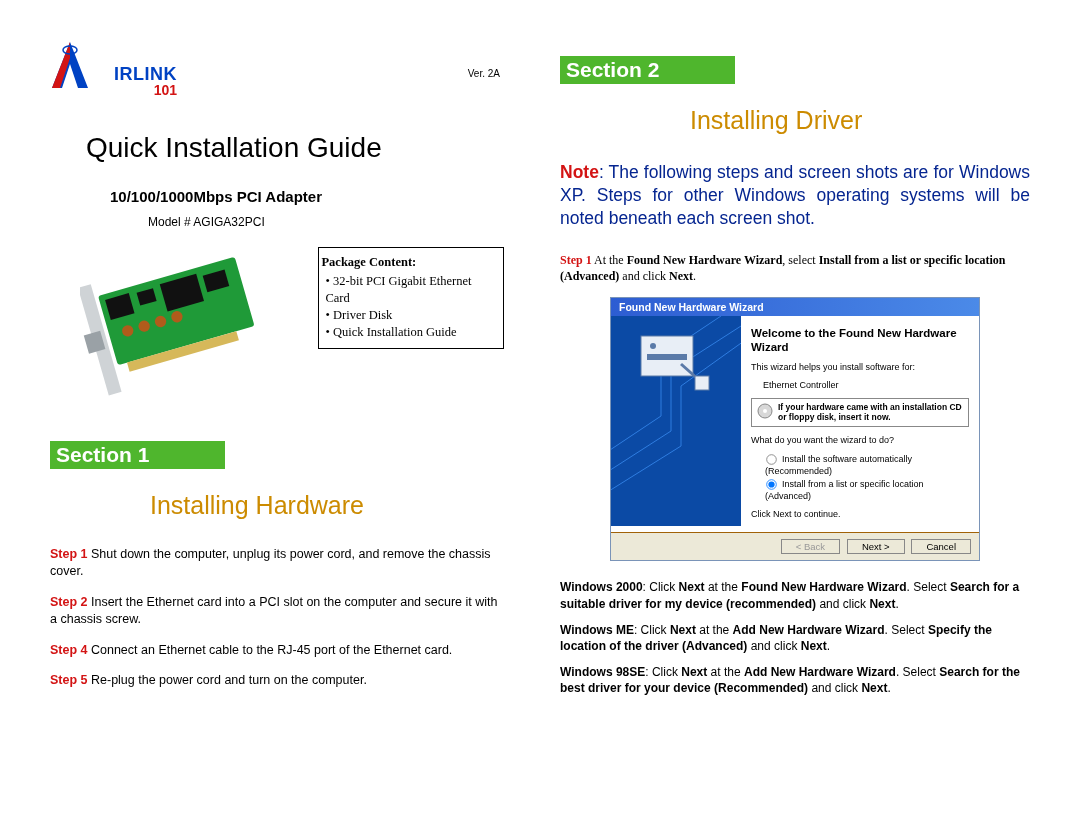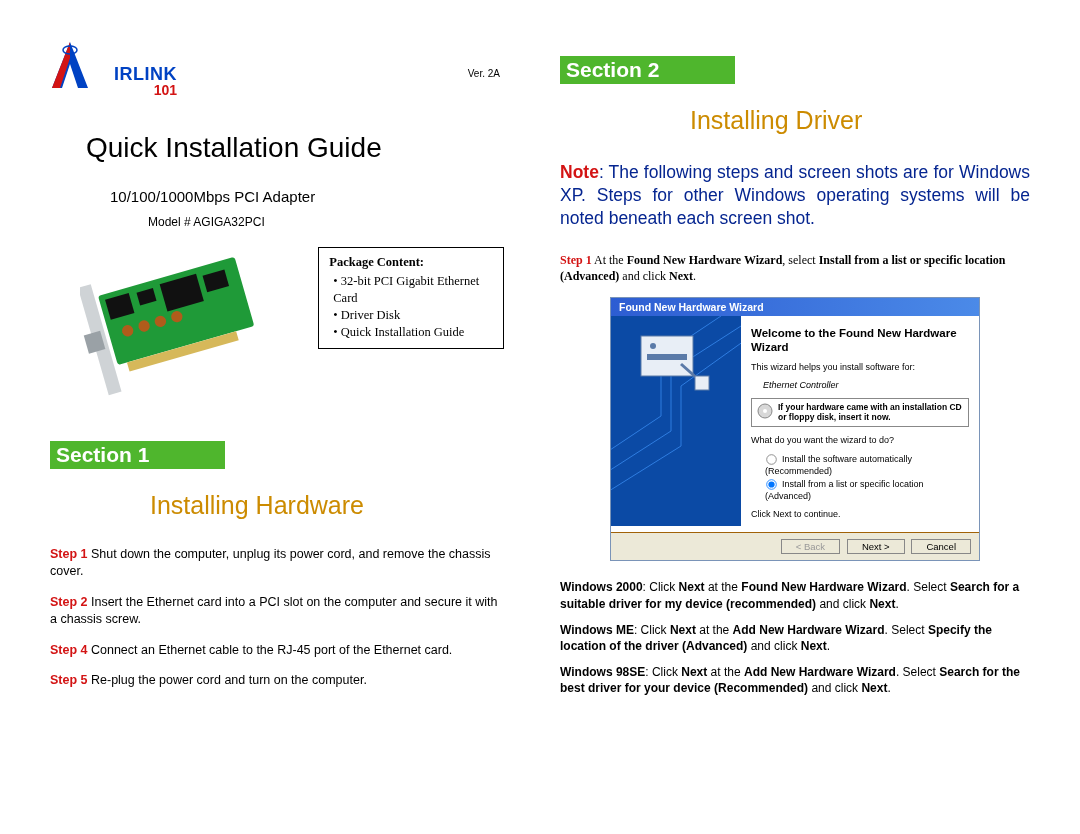"10/100/1000Mbps PCI Adapter" .subtitle { font-weight: normal -> bold }
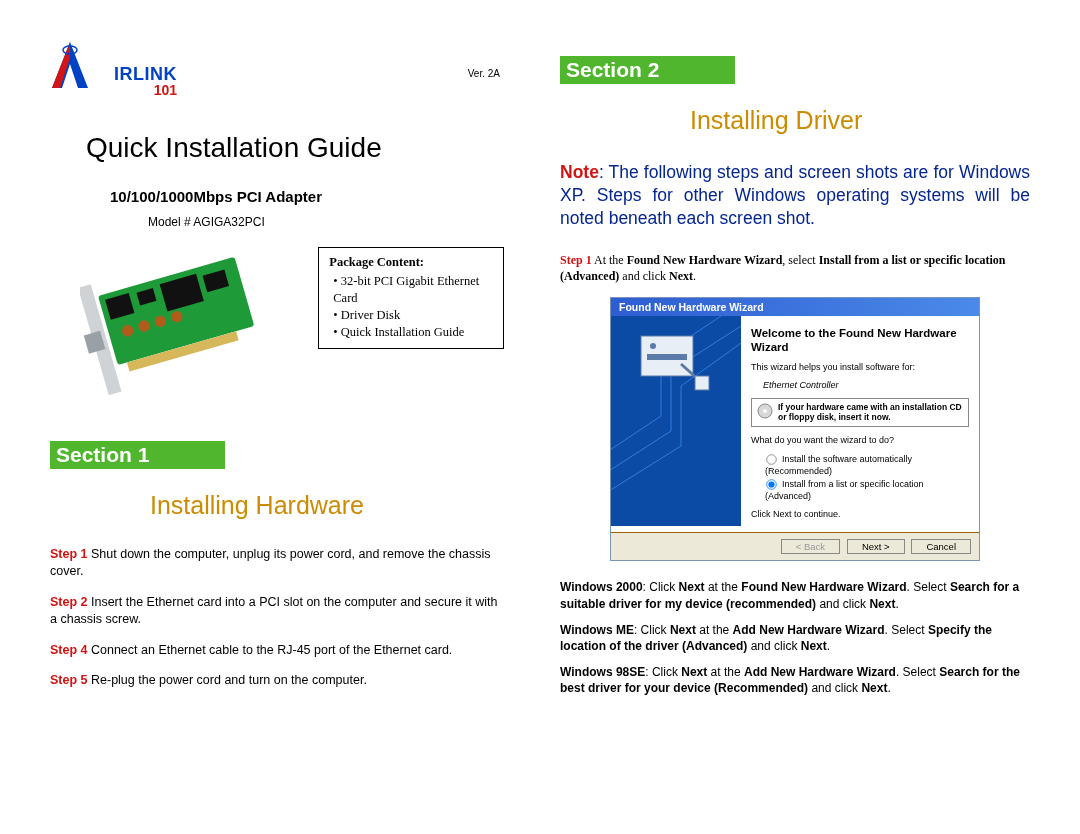"Package Content:" .package-box { padding: 6px 10px 8px 10px -> 6px 10px 8px 2px }
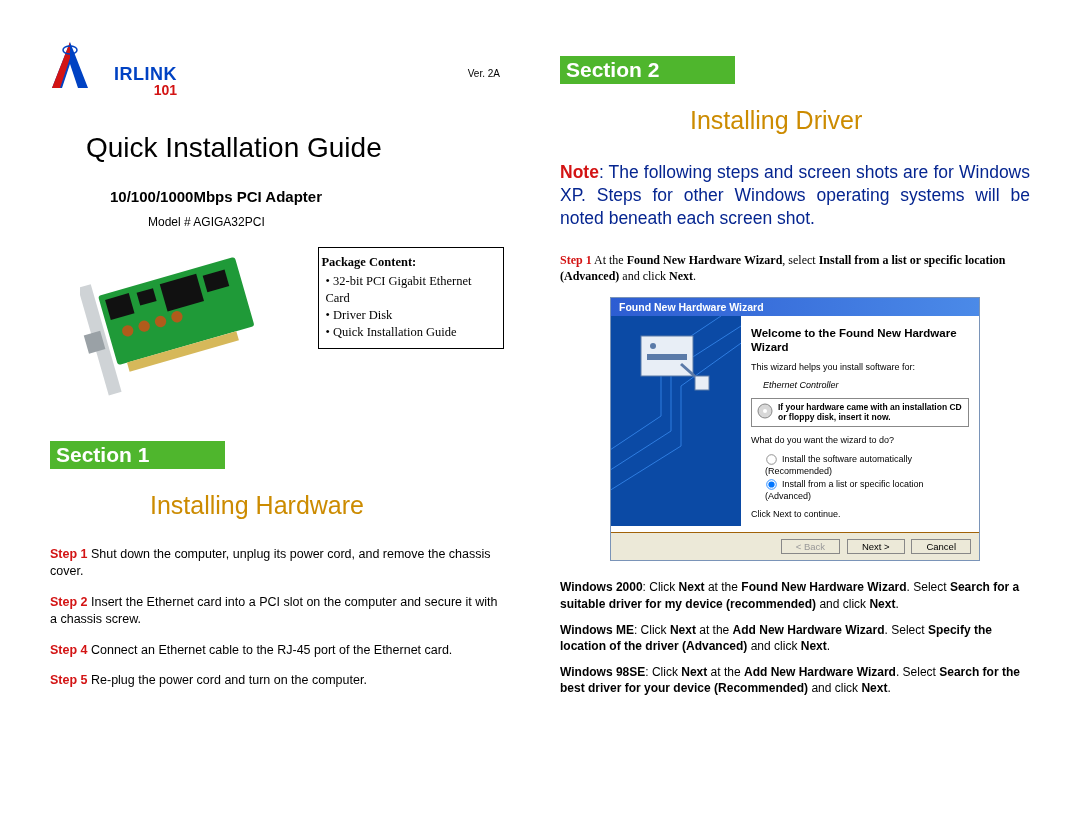"Ethernet Controller" .wiz-indent { font-style: italic -> none }
